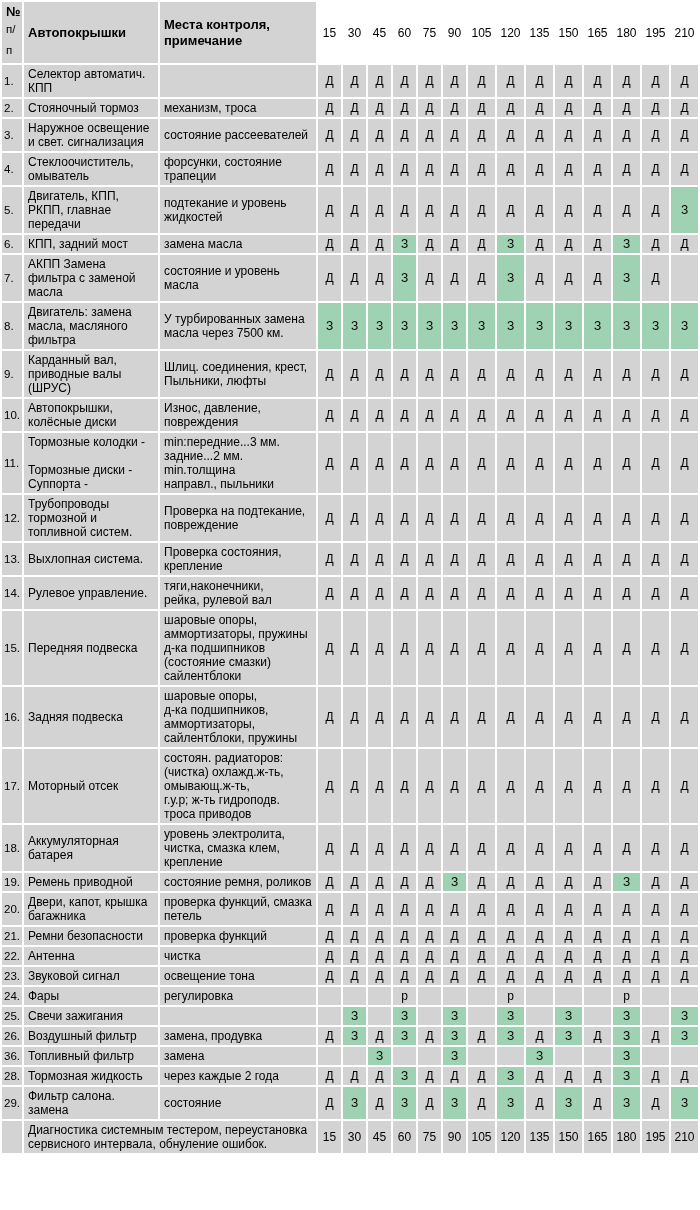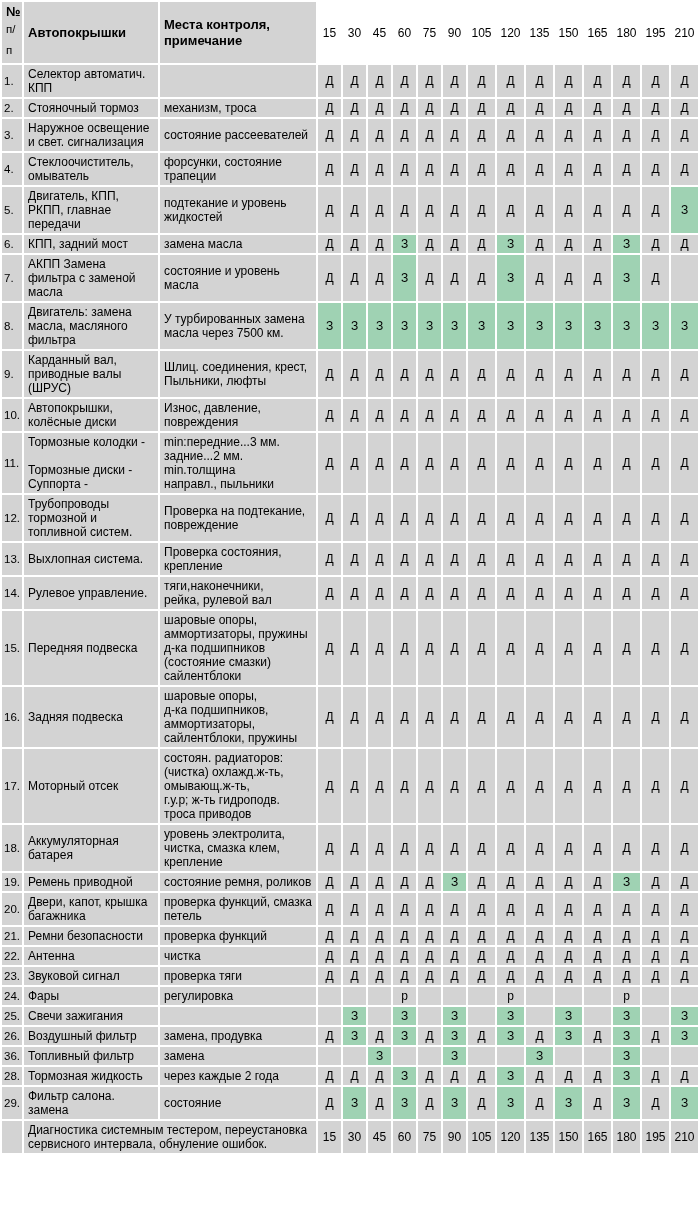"проверка тяги" td.txt { text: проверка тяги -> освещение тона }
